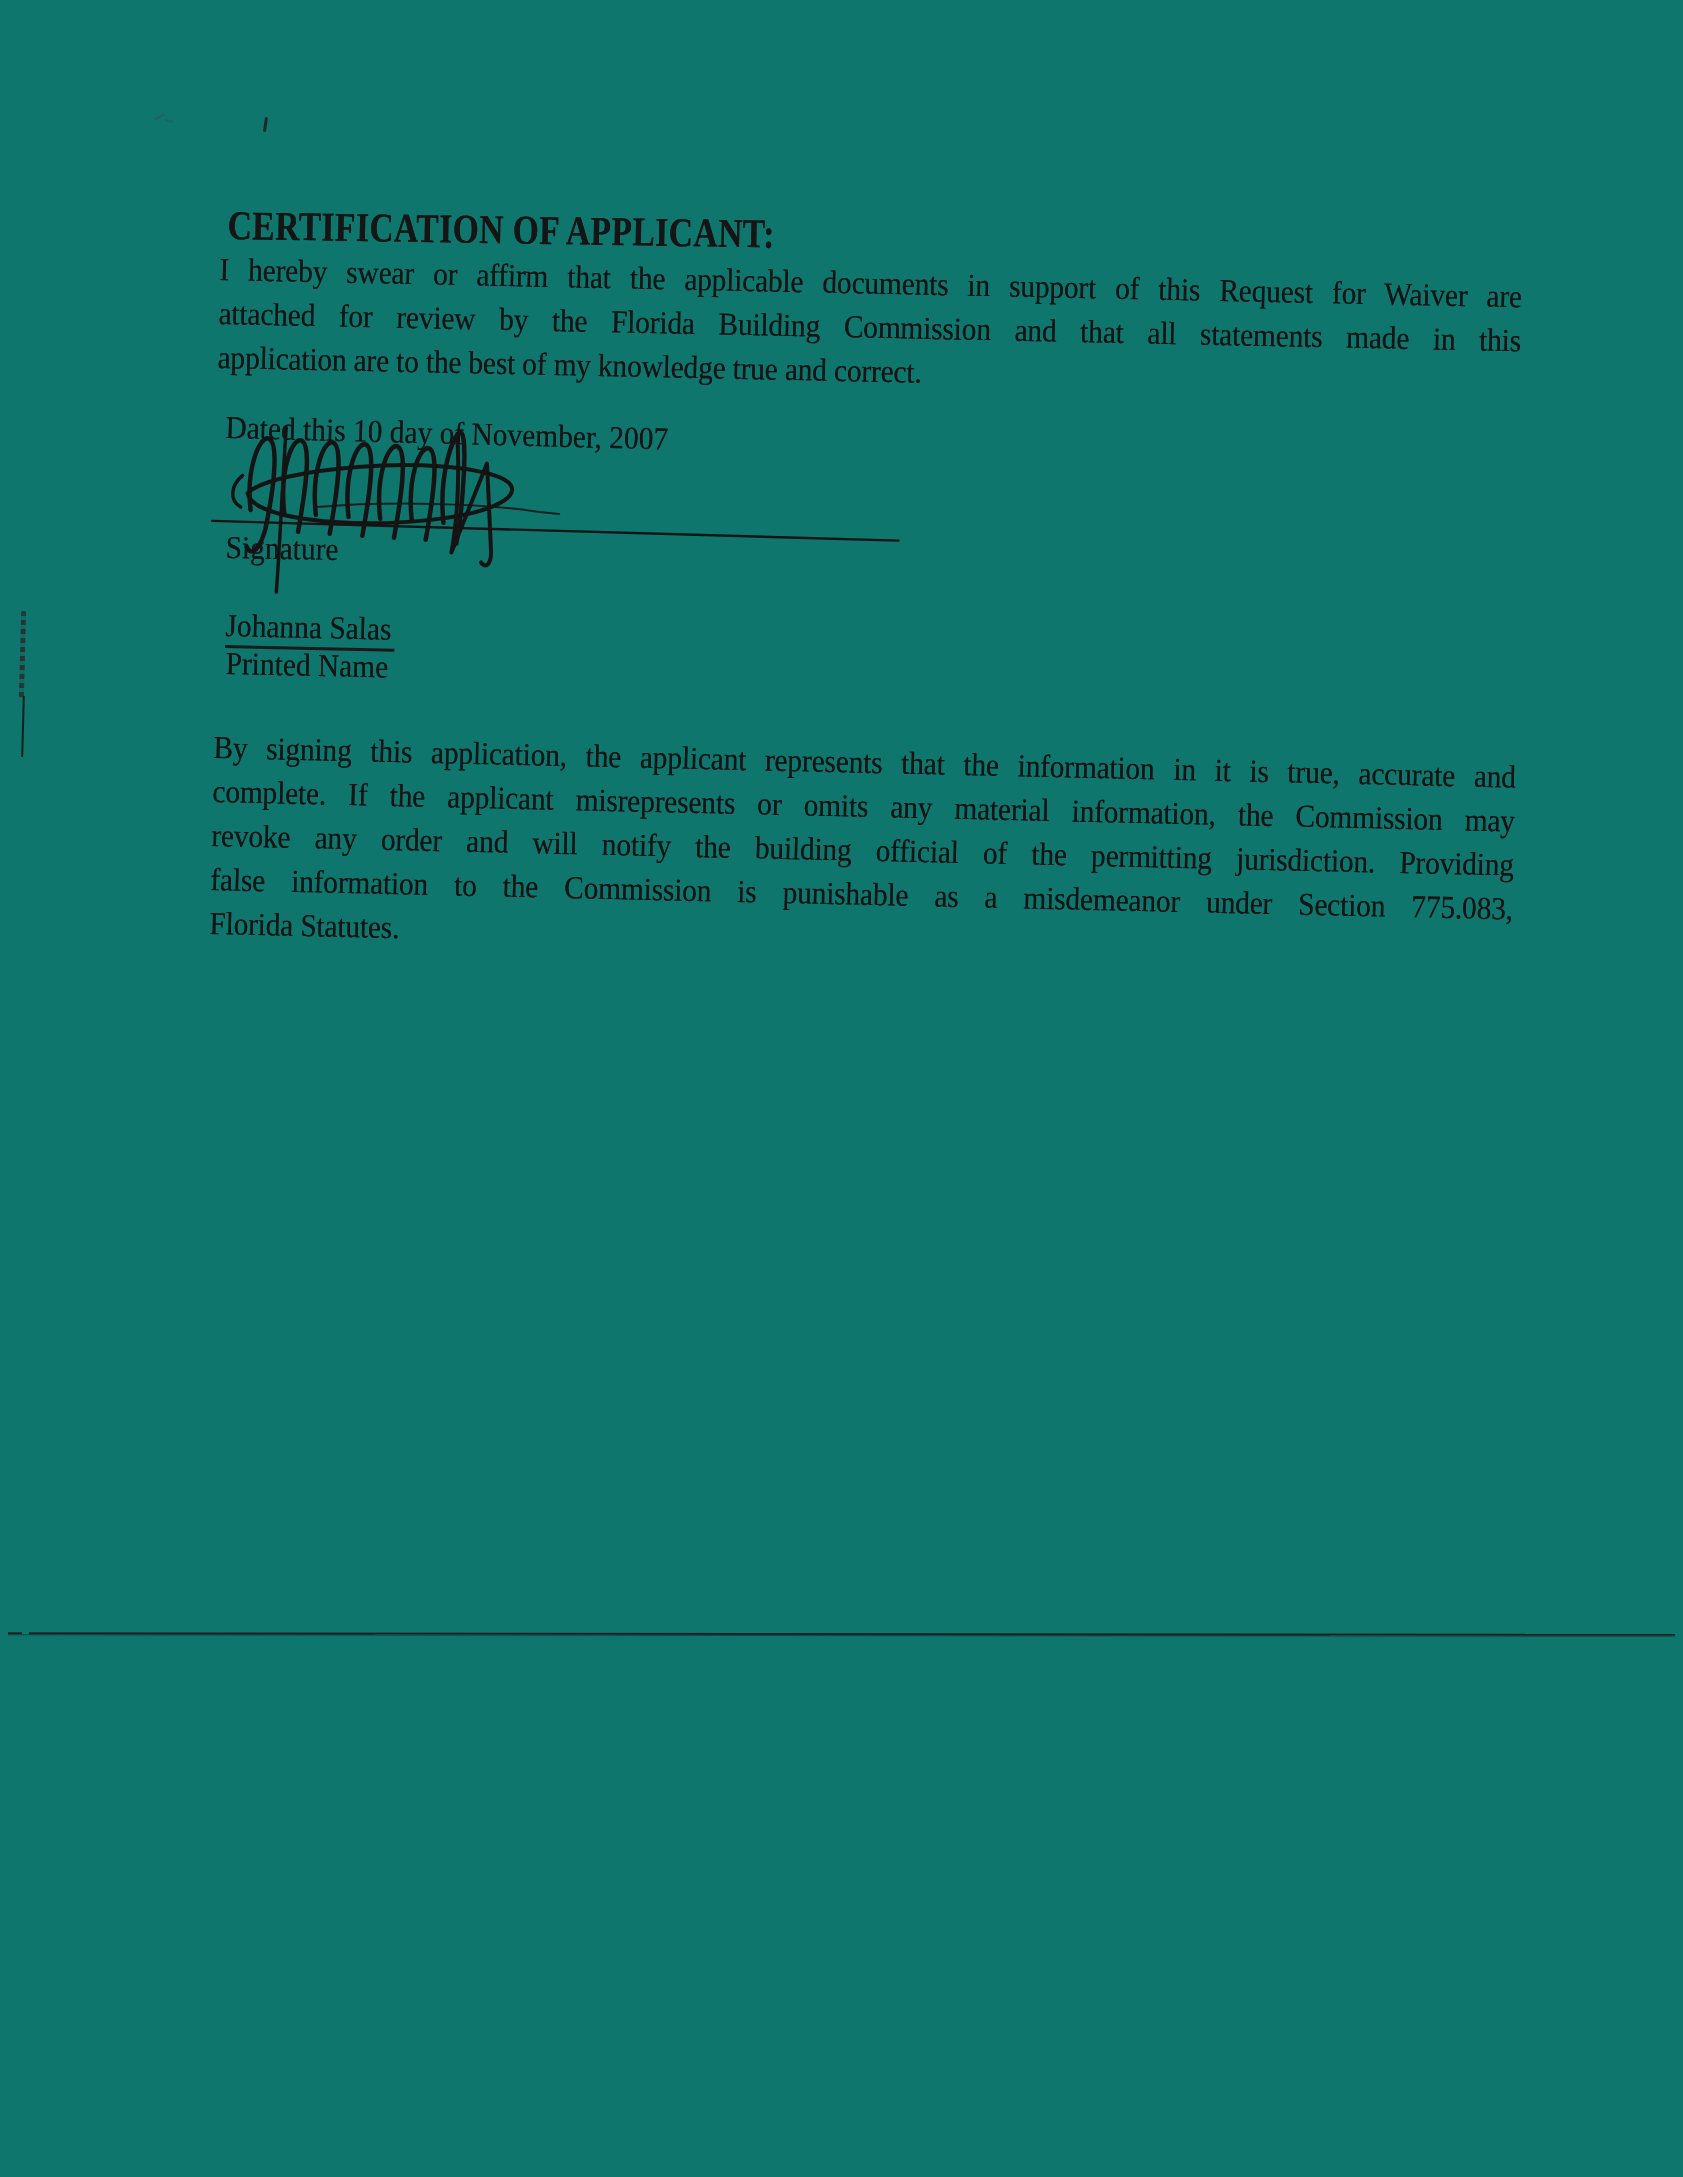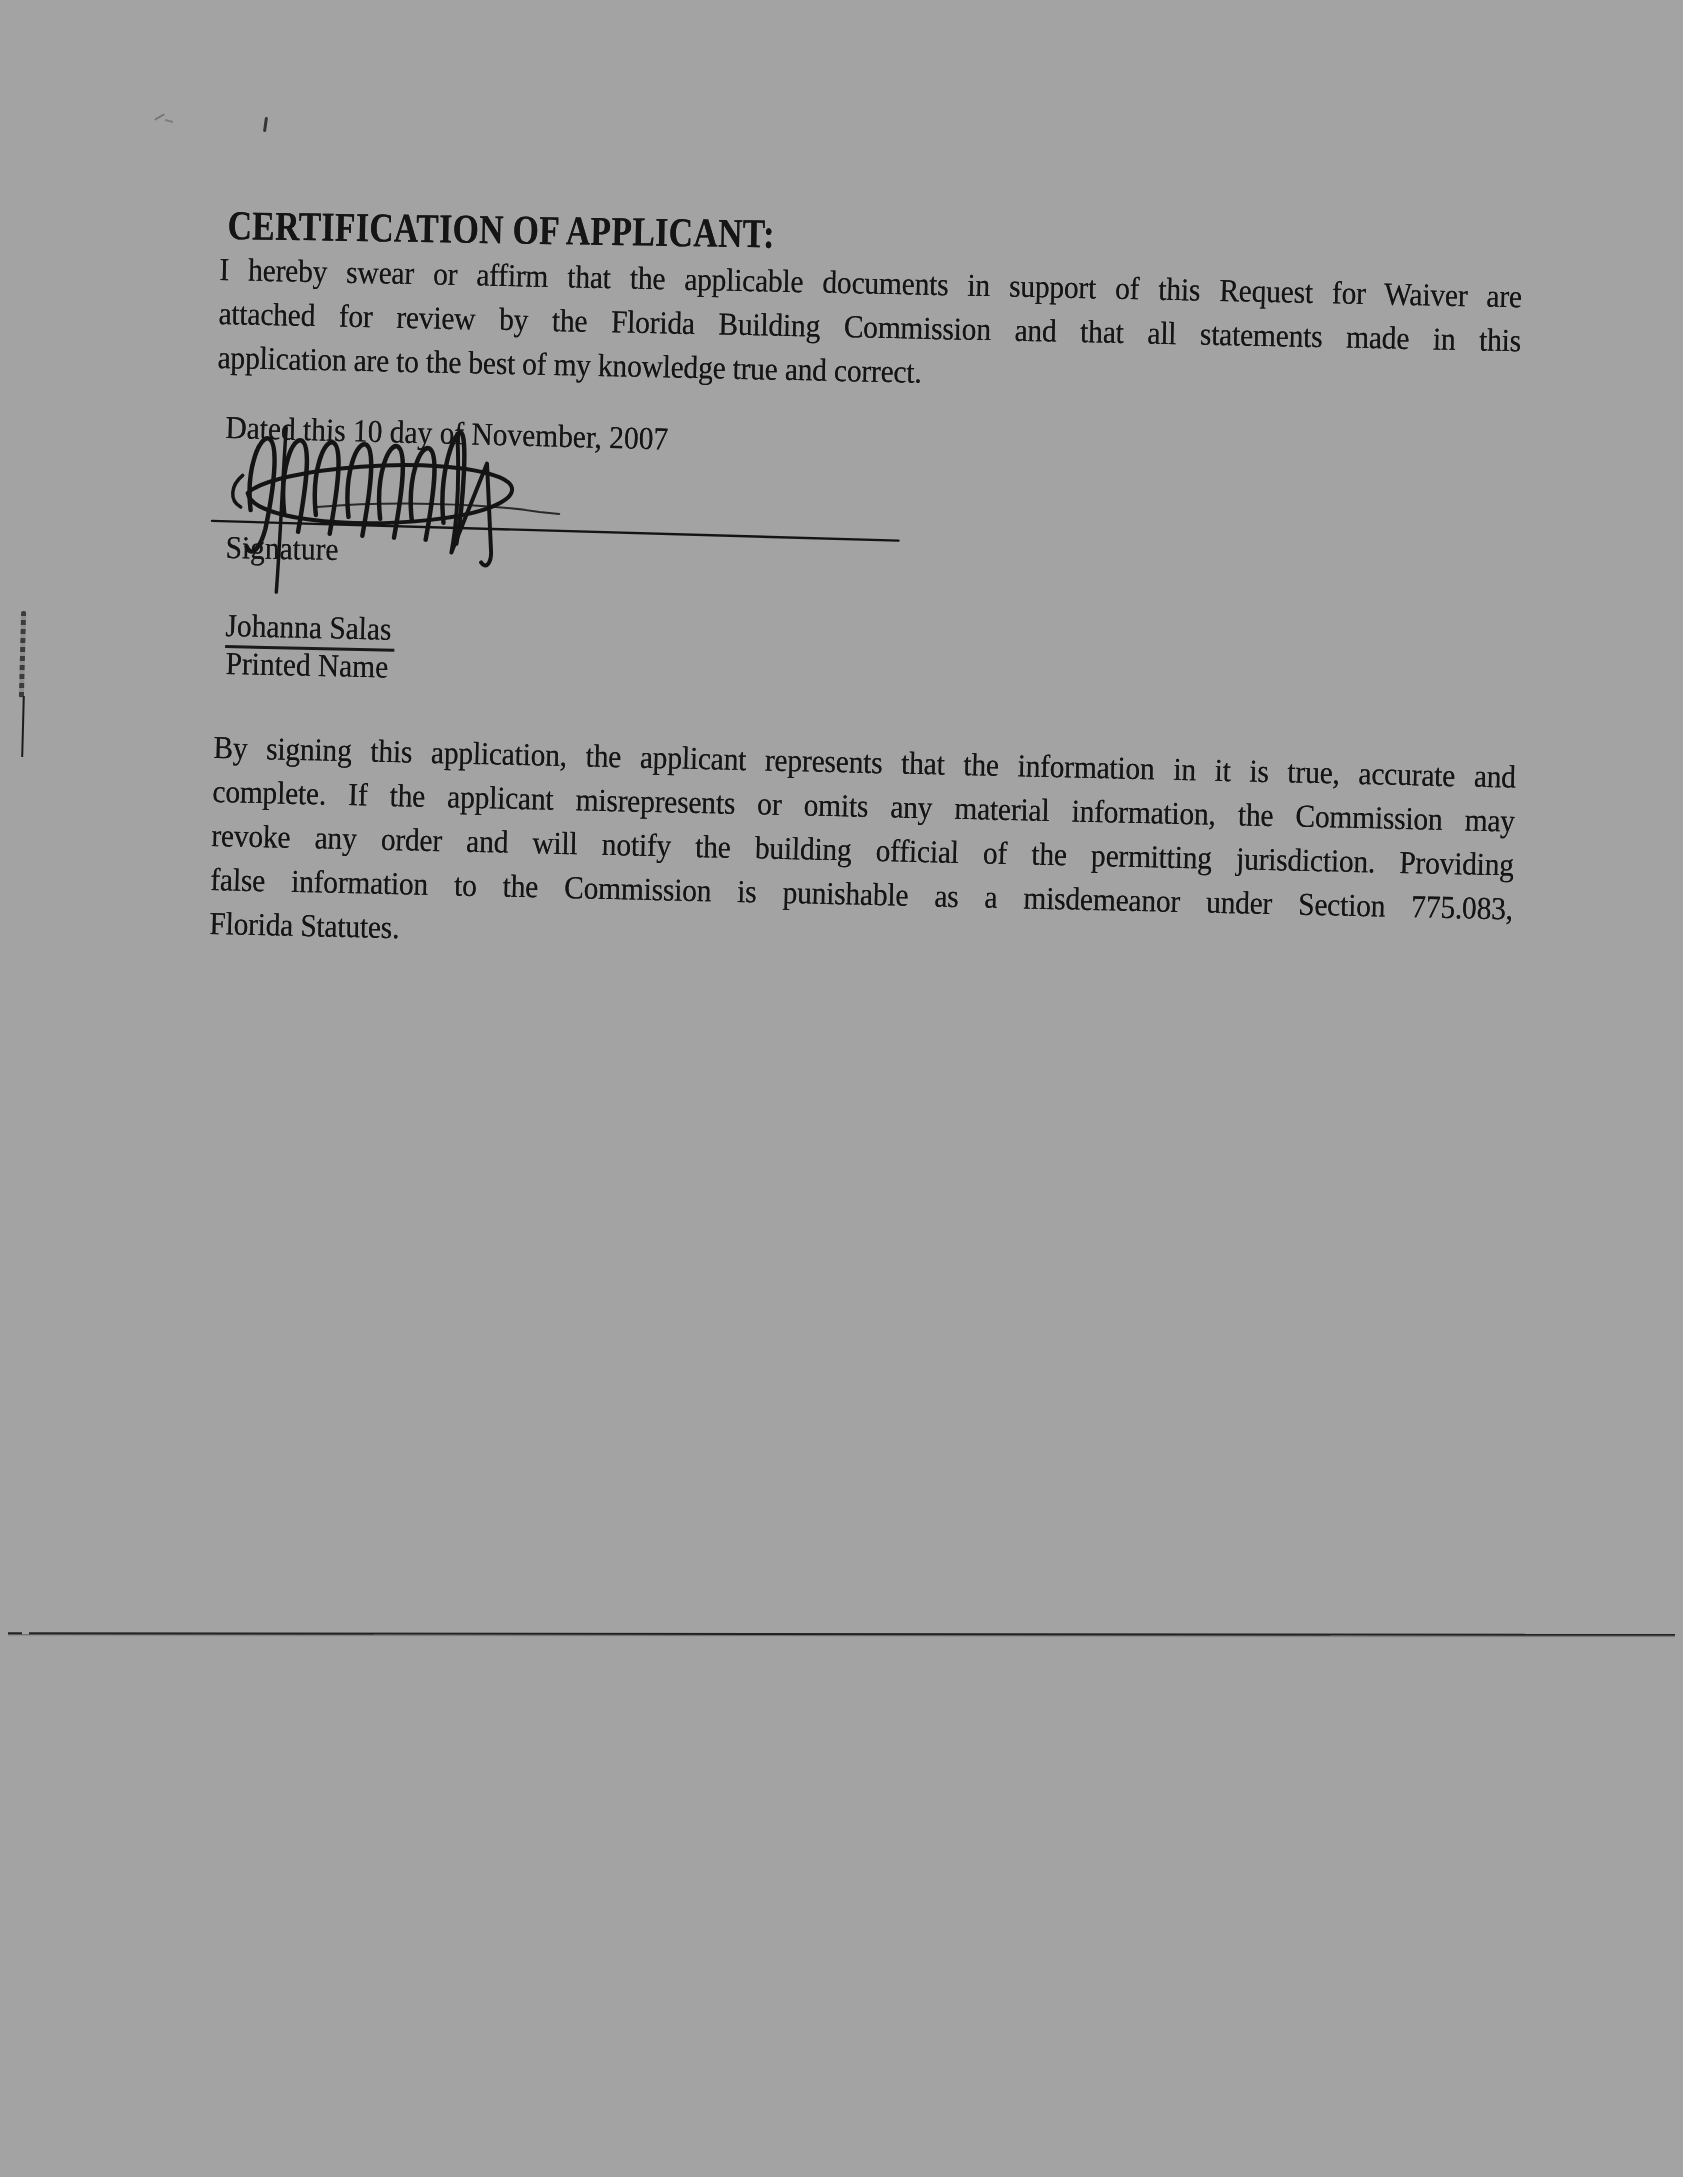"CERTIFICATION OF APPLICANT:" .page { background: #a3a3a3 -> #0f766e }
